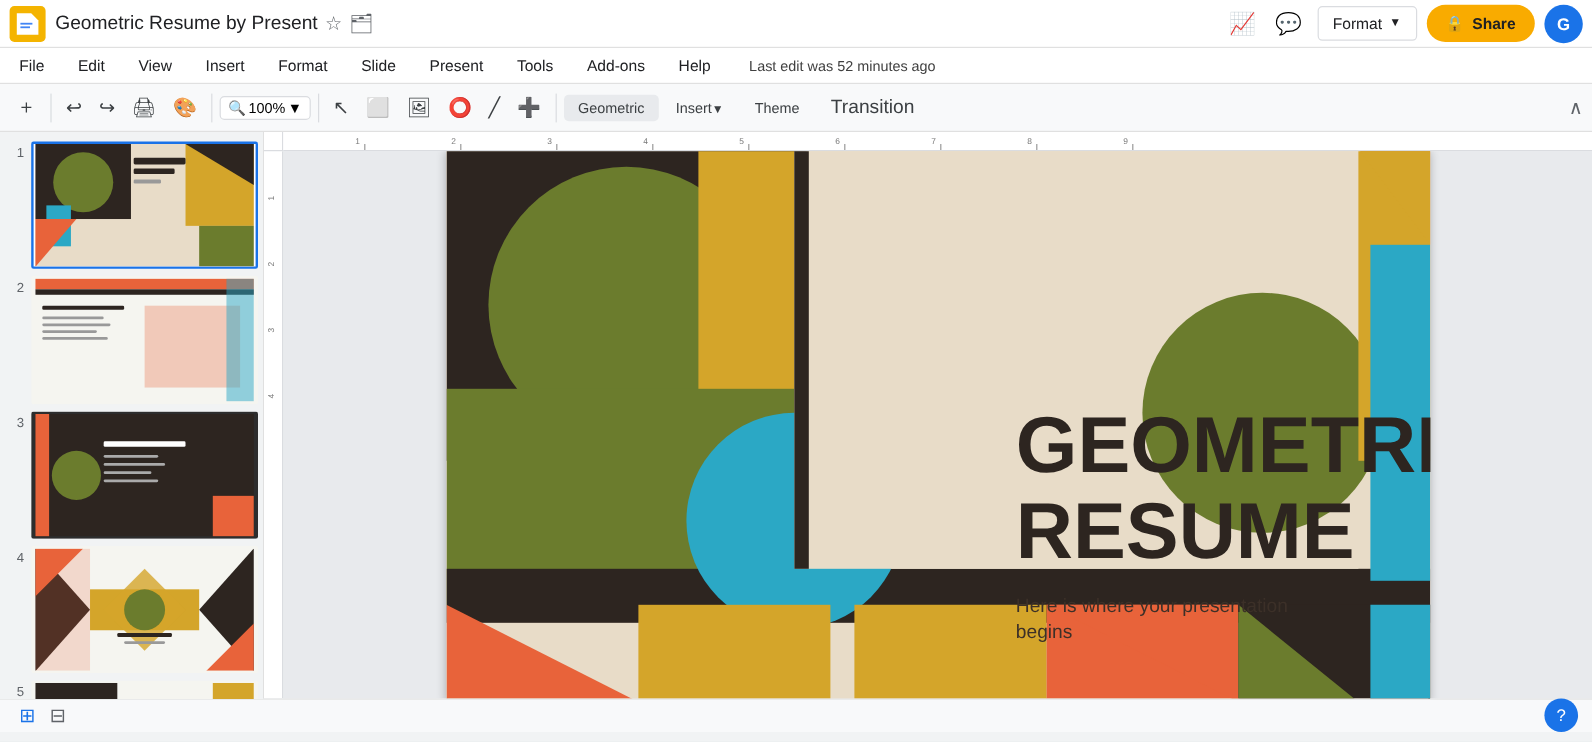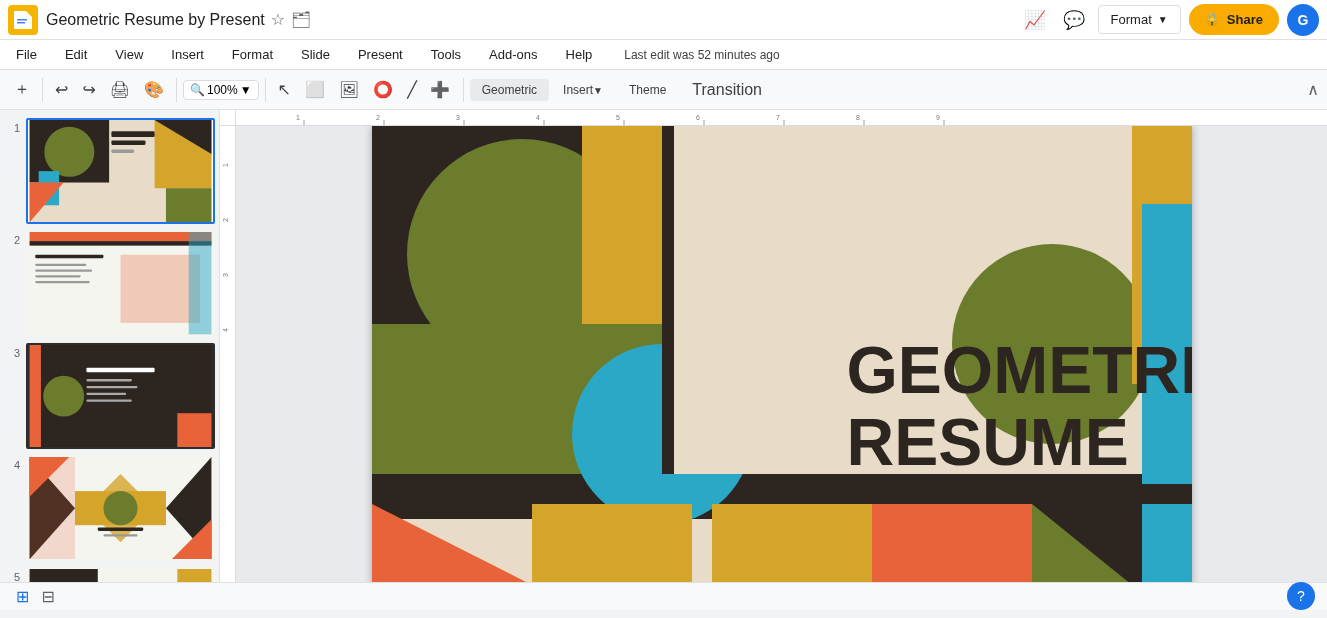"Here is where your presentation" div { html: none -> <div>Here is where your presentation begins</div> }
